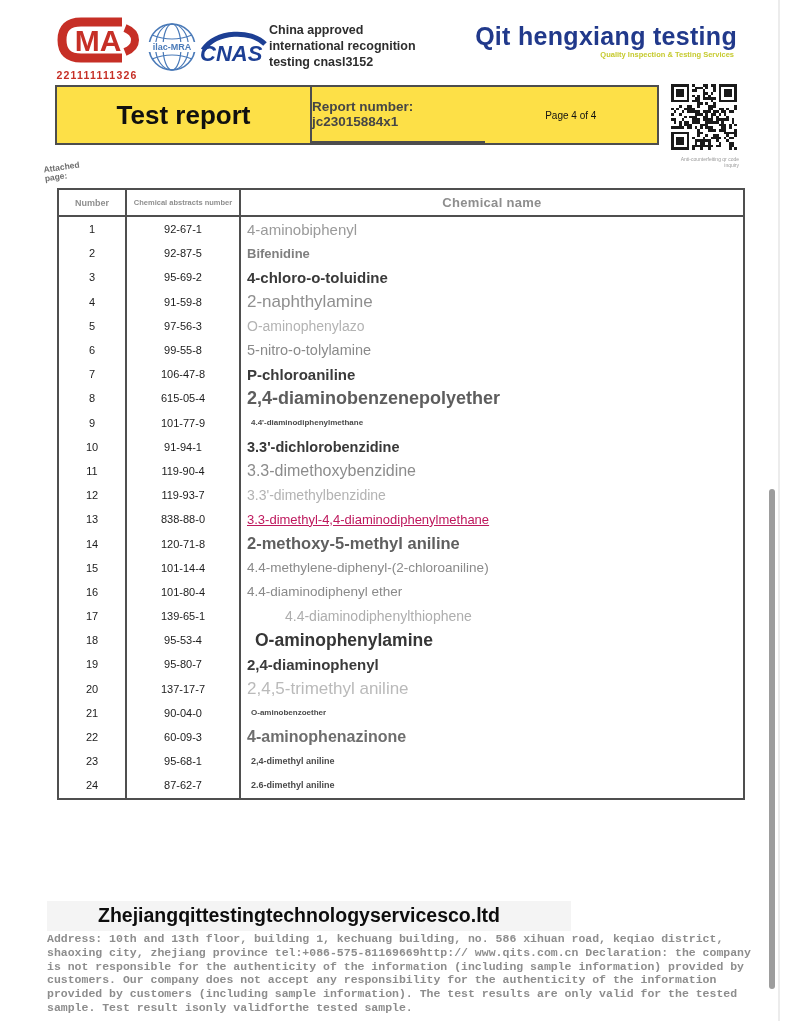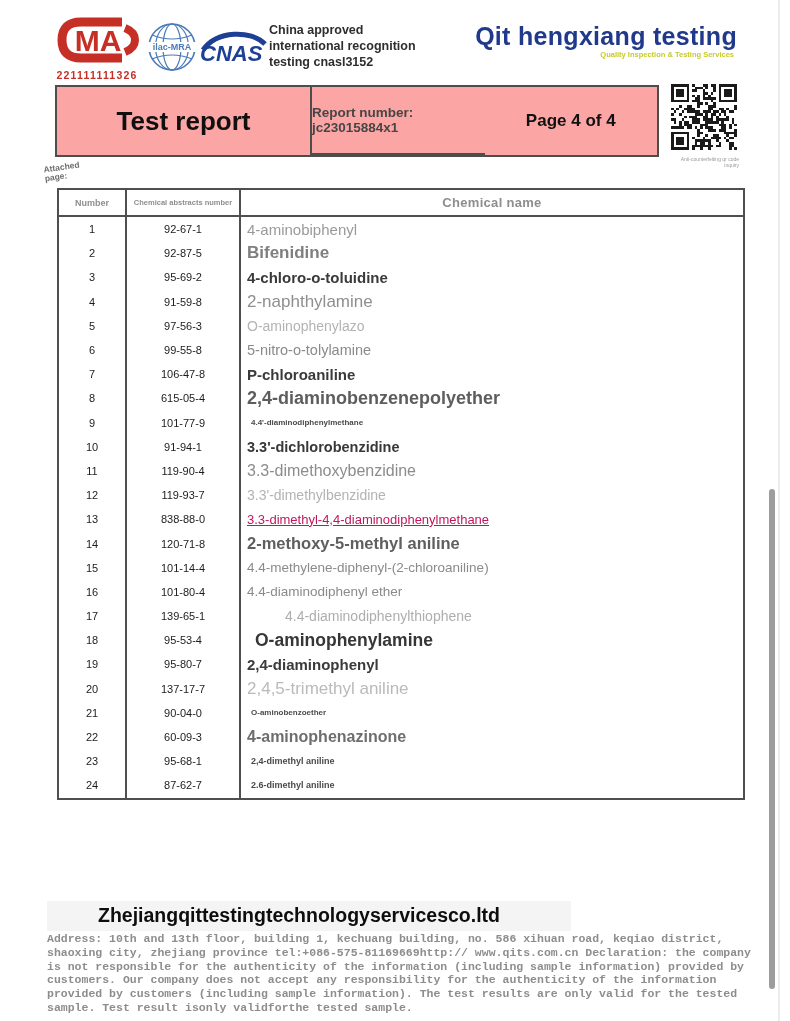"Test report" .rh { background: #fca5a5 -> #fde047; height: 72px -> 60px }
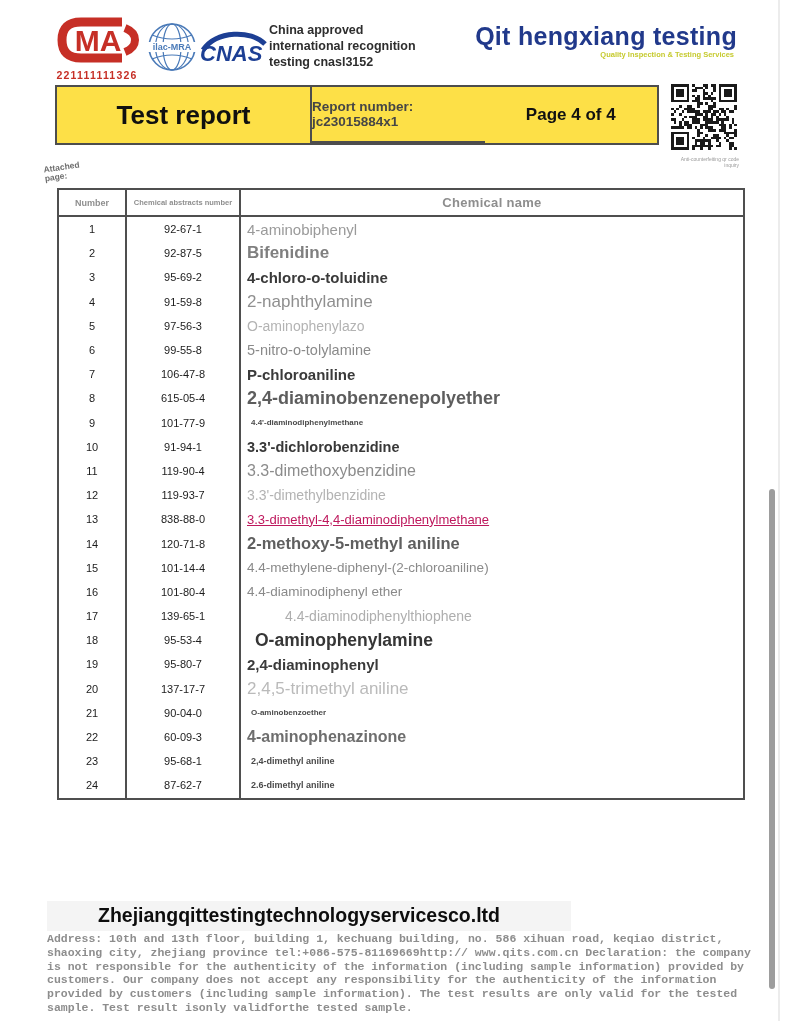"Page 4 of 4" .rh-bottom { font-size: 17px -> 10px; font-weight: 700 -> 400 }
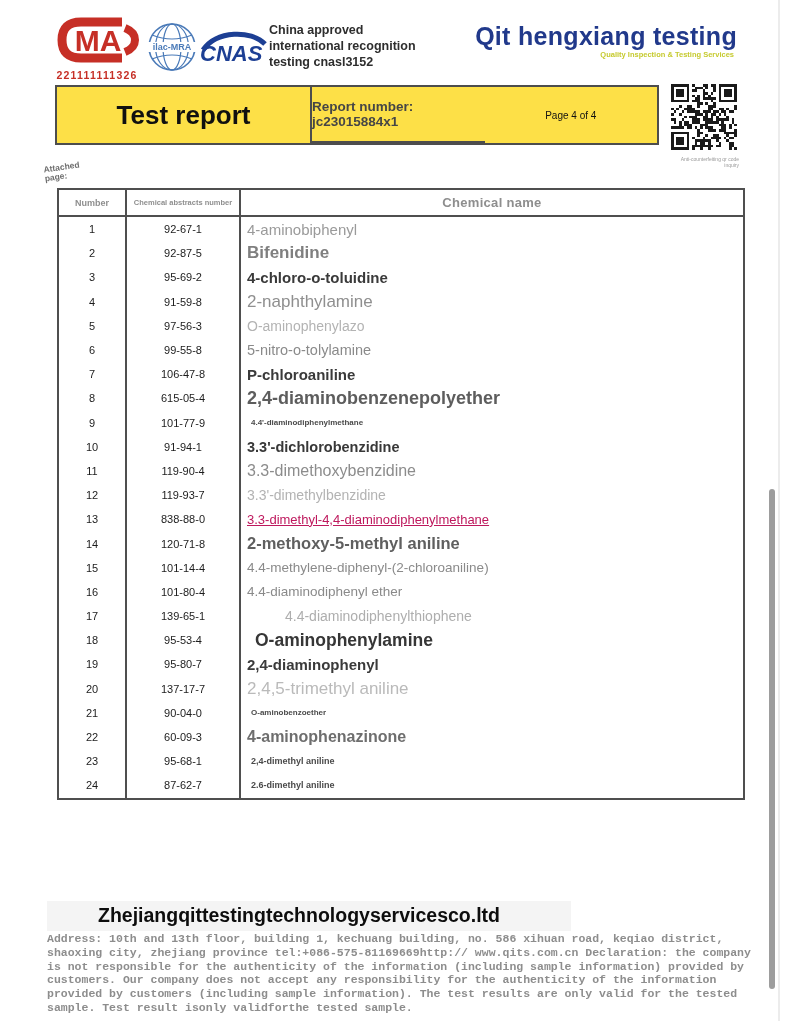"Bifenidine" .v-graybold17 { font-size: 17px -> 13px }
